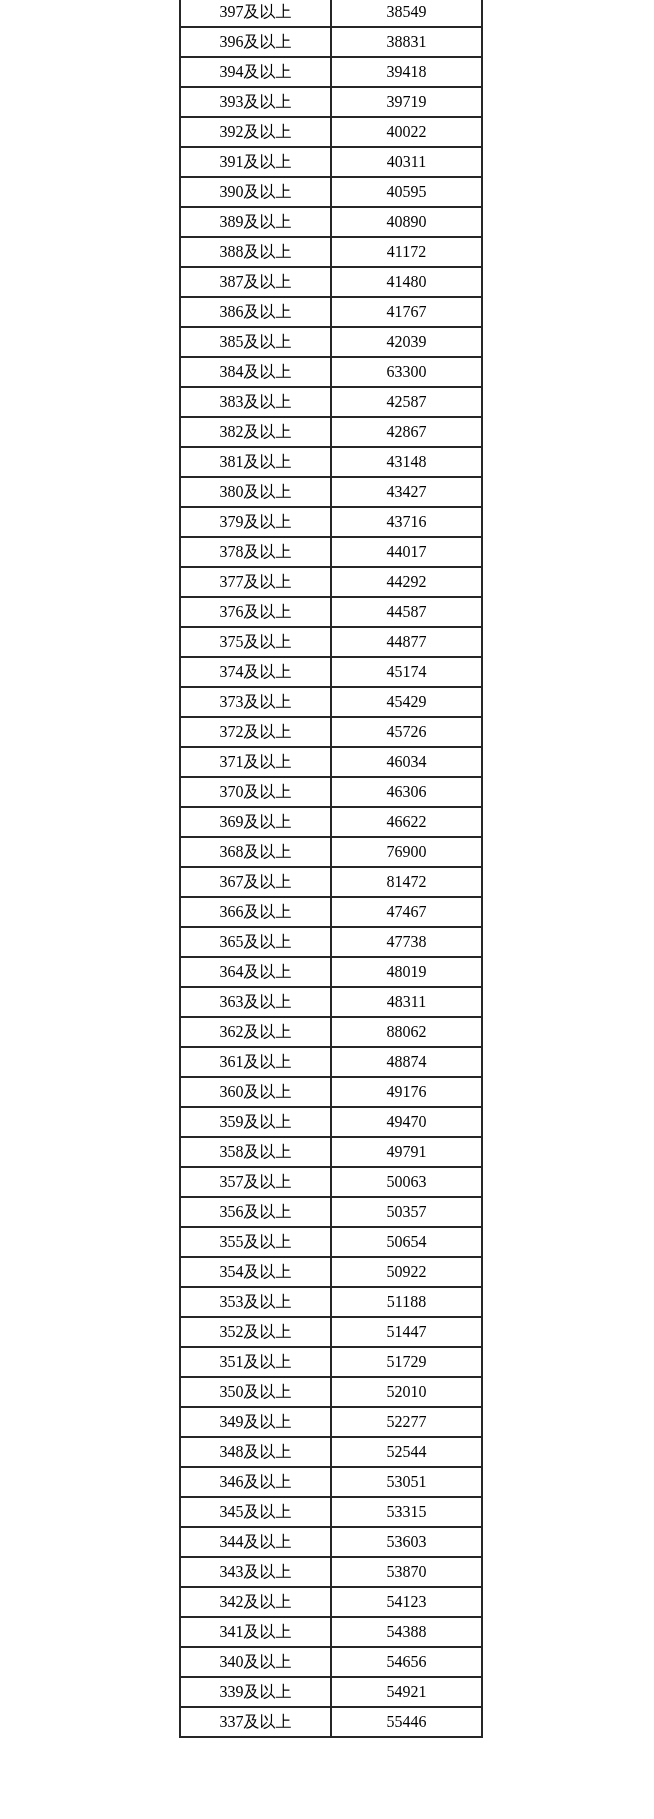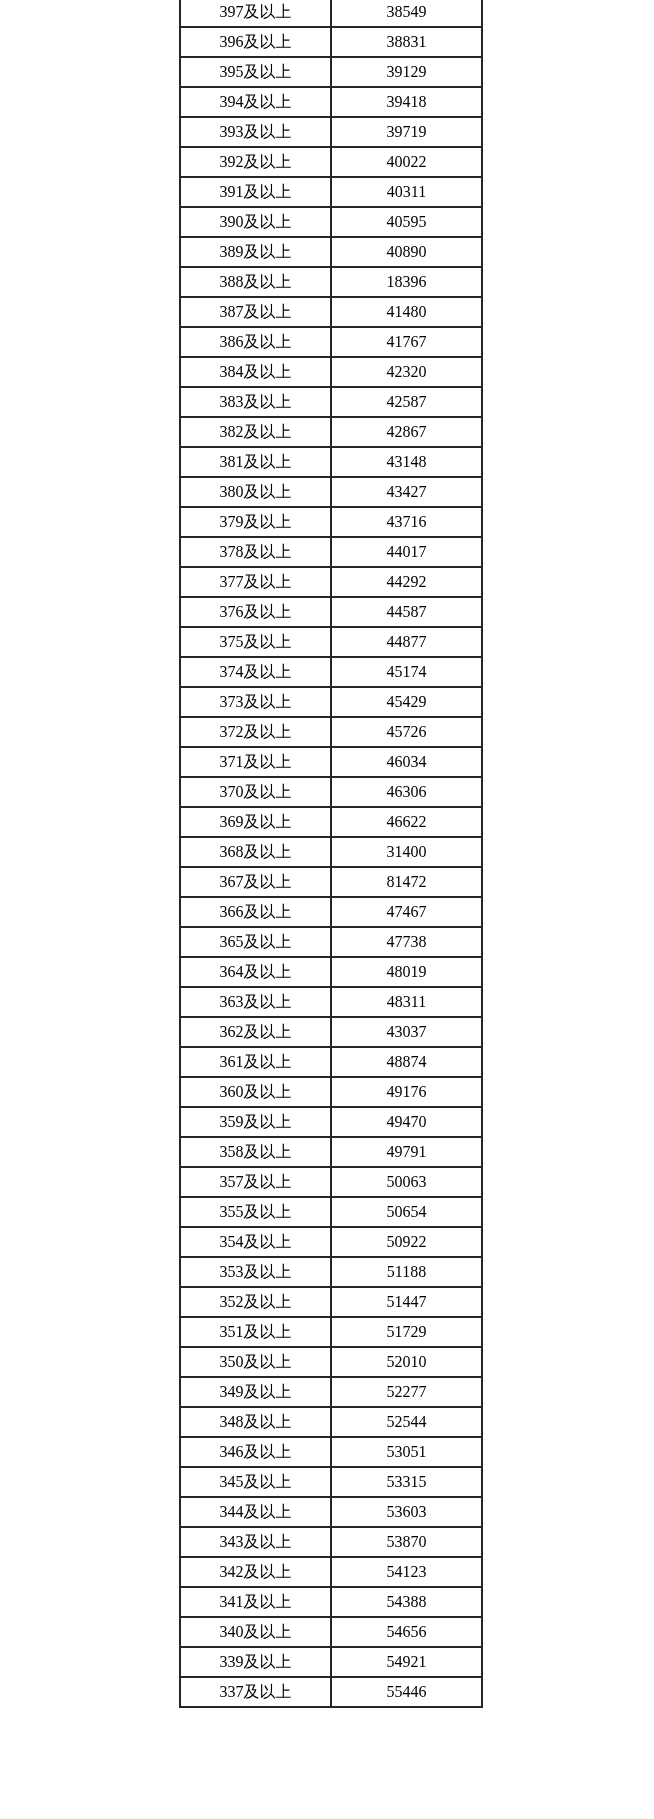"395及以上" tr { html: <tr> <td>395及以上</td> <td>39129</td> </tr> -> none }
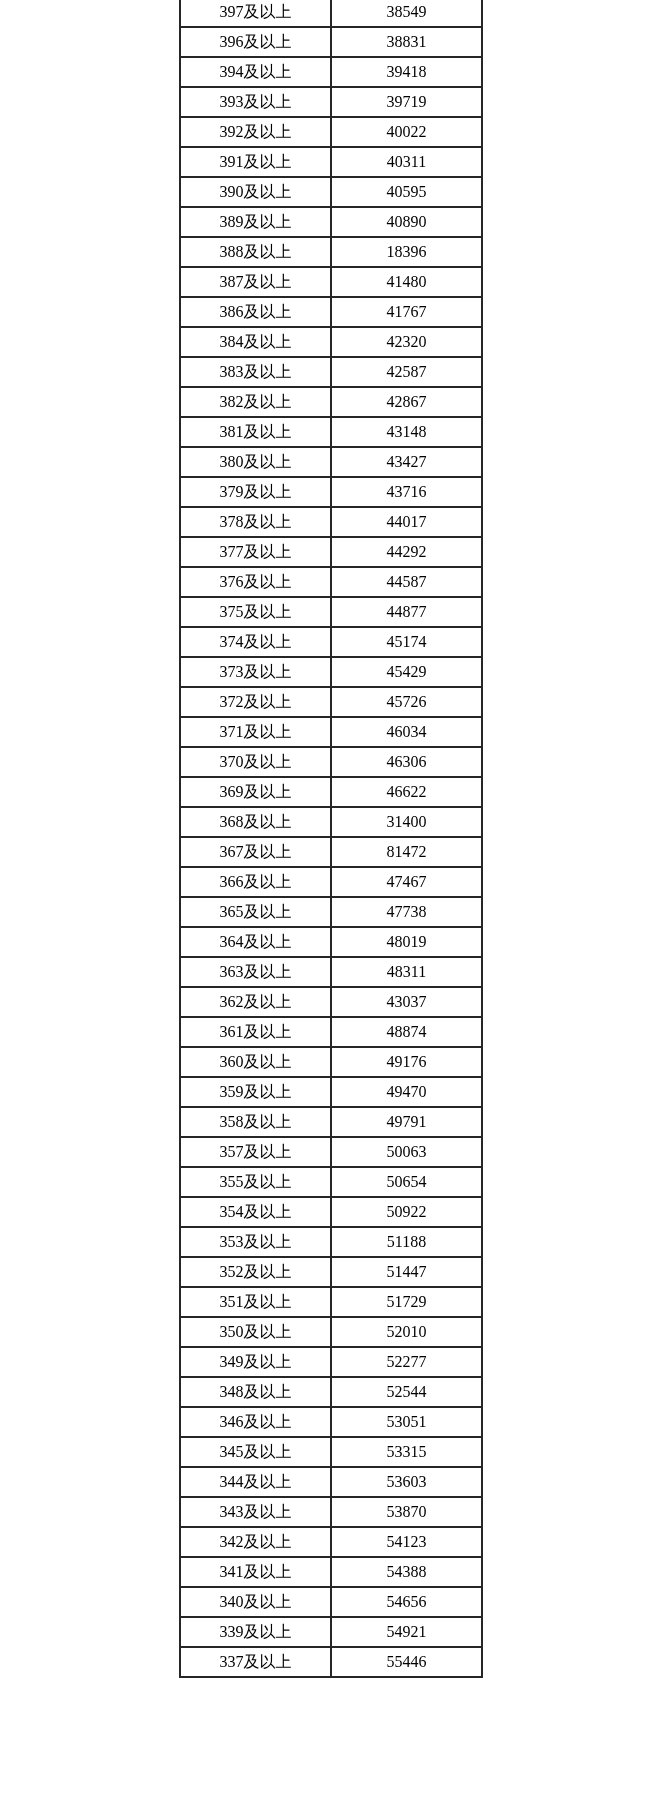"18396" td { text: 18396 -> 41172 }
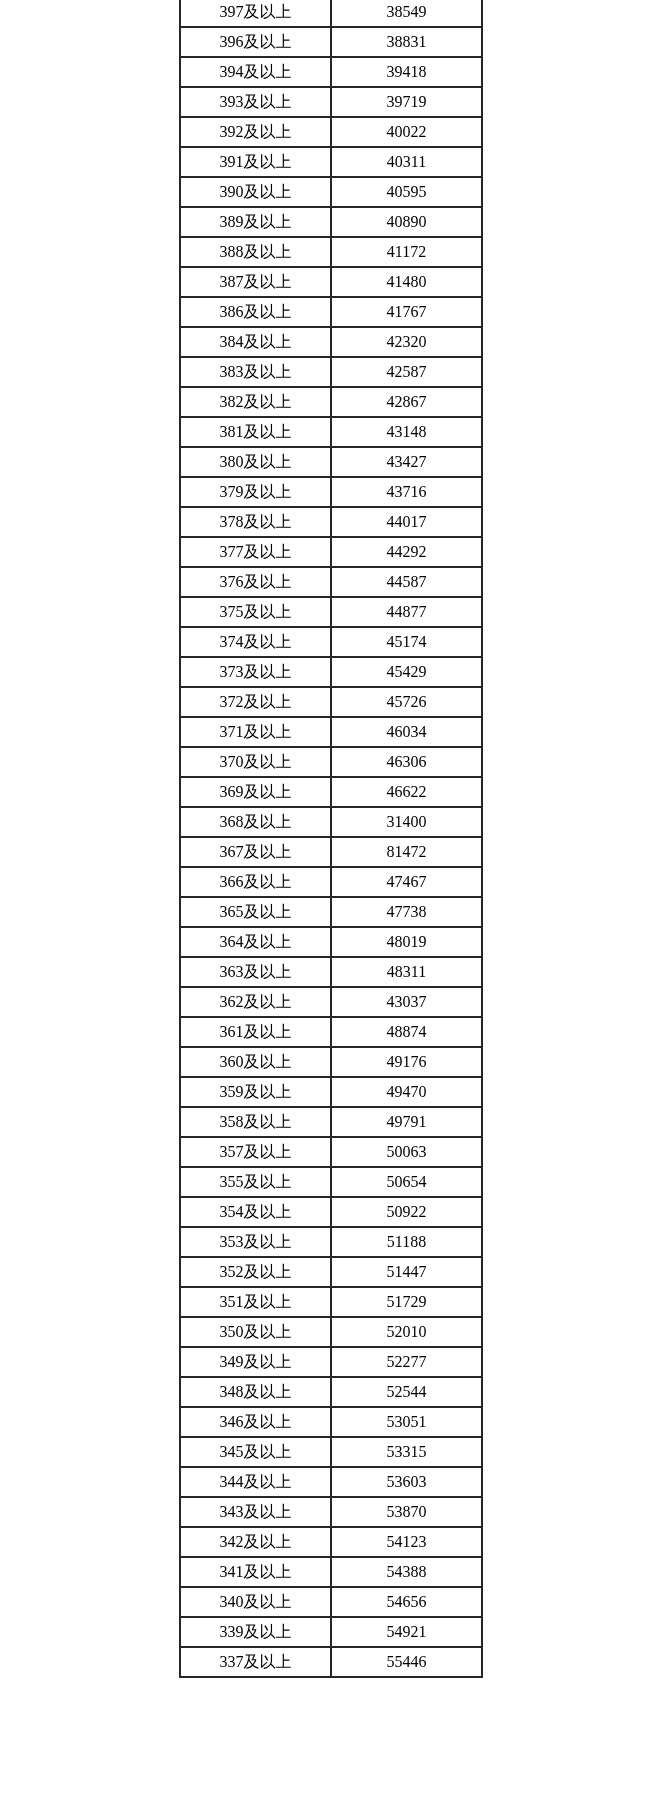"385及以上" tr { html: none -> <tr> <td>385及以上</td> <td>42039</td> </tr> }
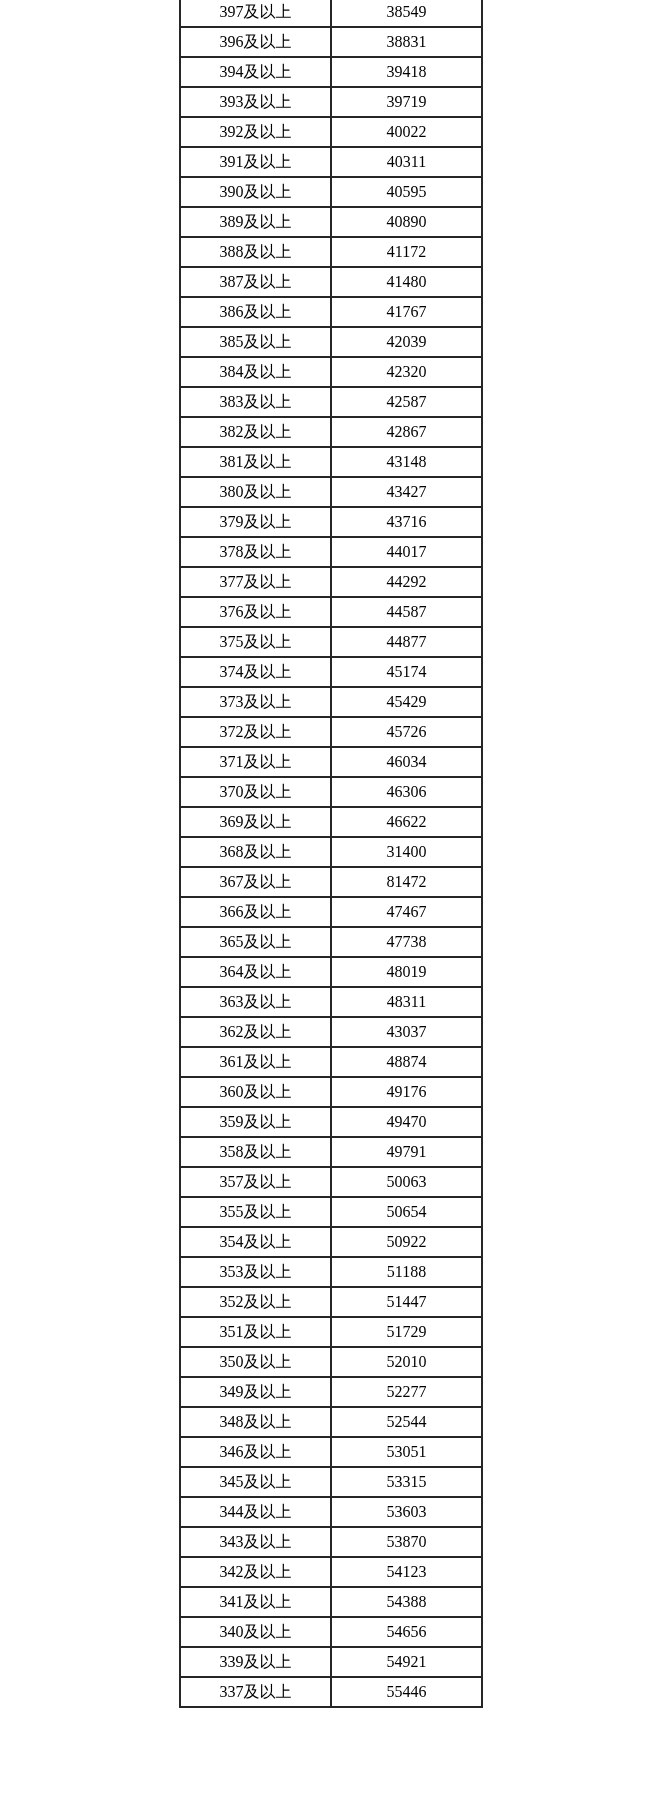"42320" td { text: 42320 -> 63300 }
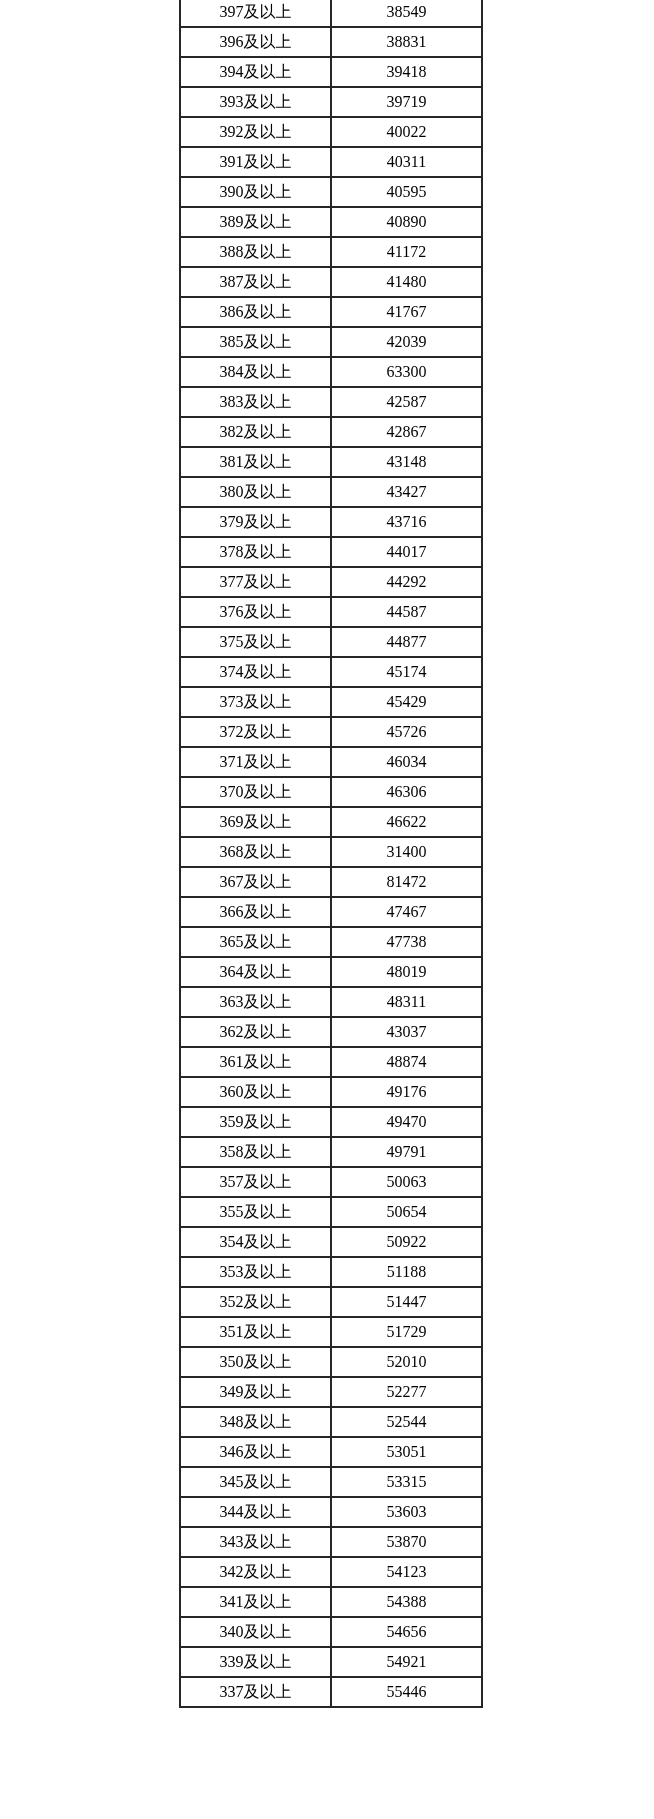"31400" td { text: 31400 -> 76900 }
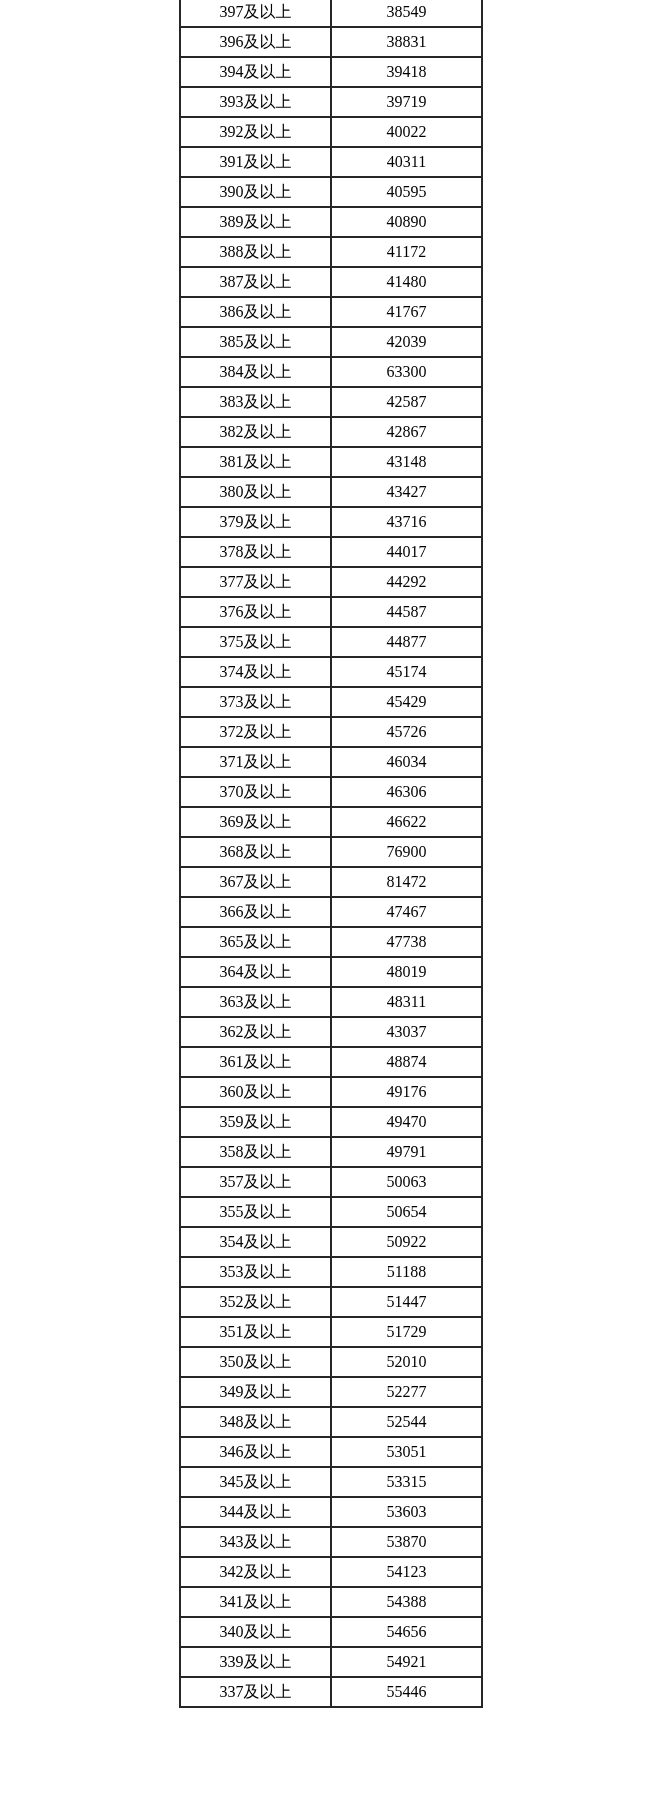"43037" td { text: 43037 -> 88062 }
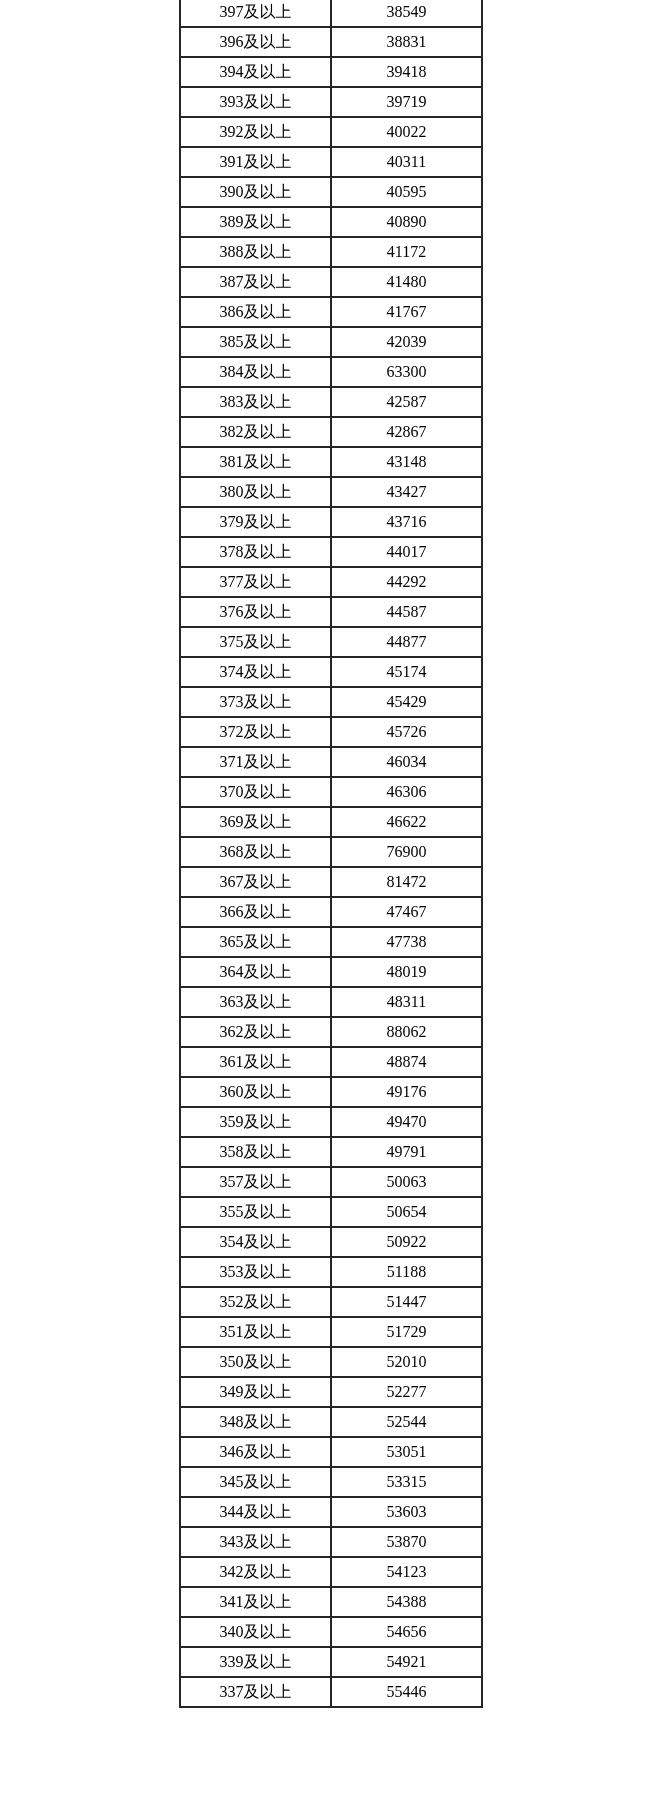"356及以上" tr { html: none -> <tr> <td>356及以上</td> <td>50357</td> </tr> }
